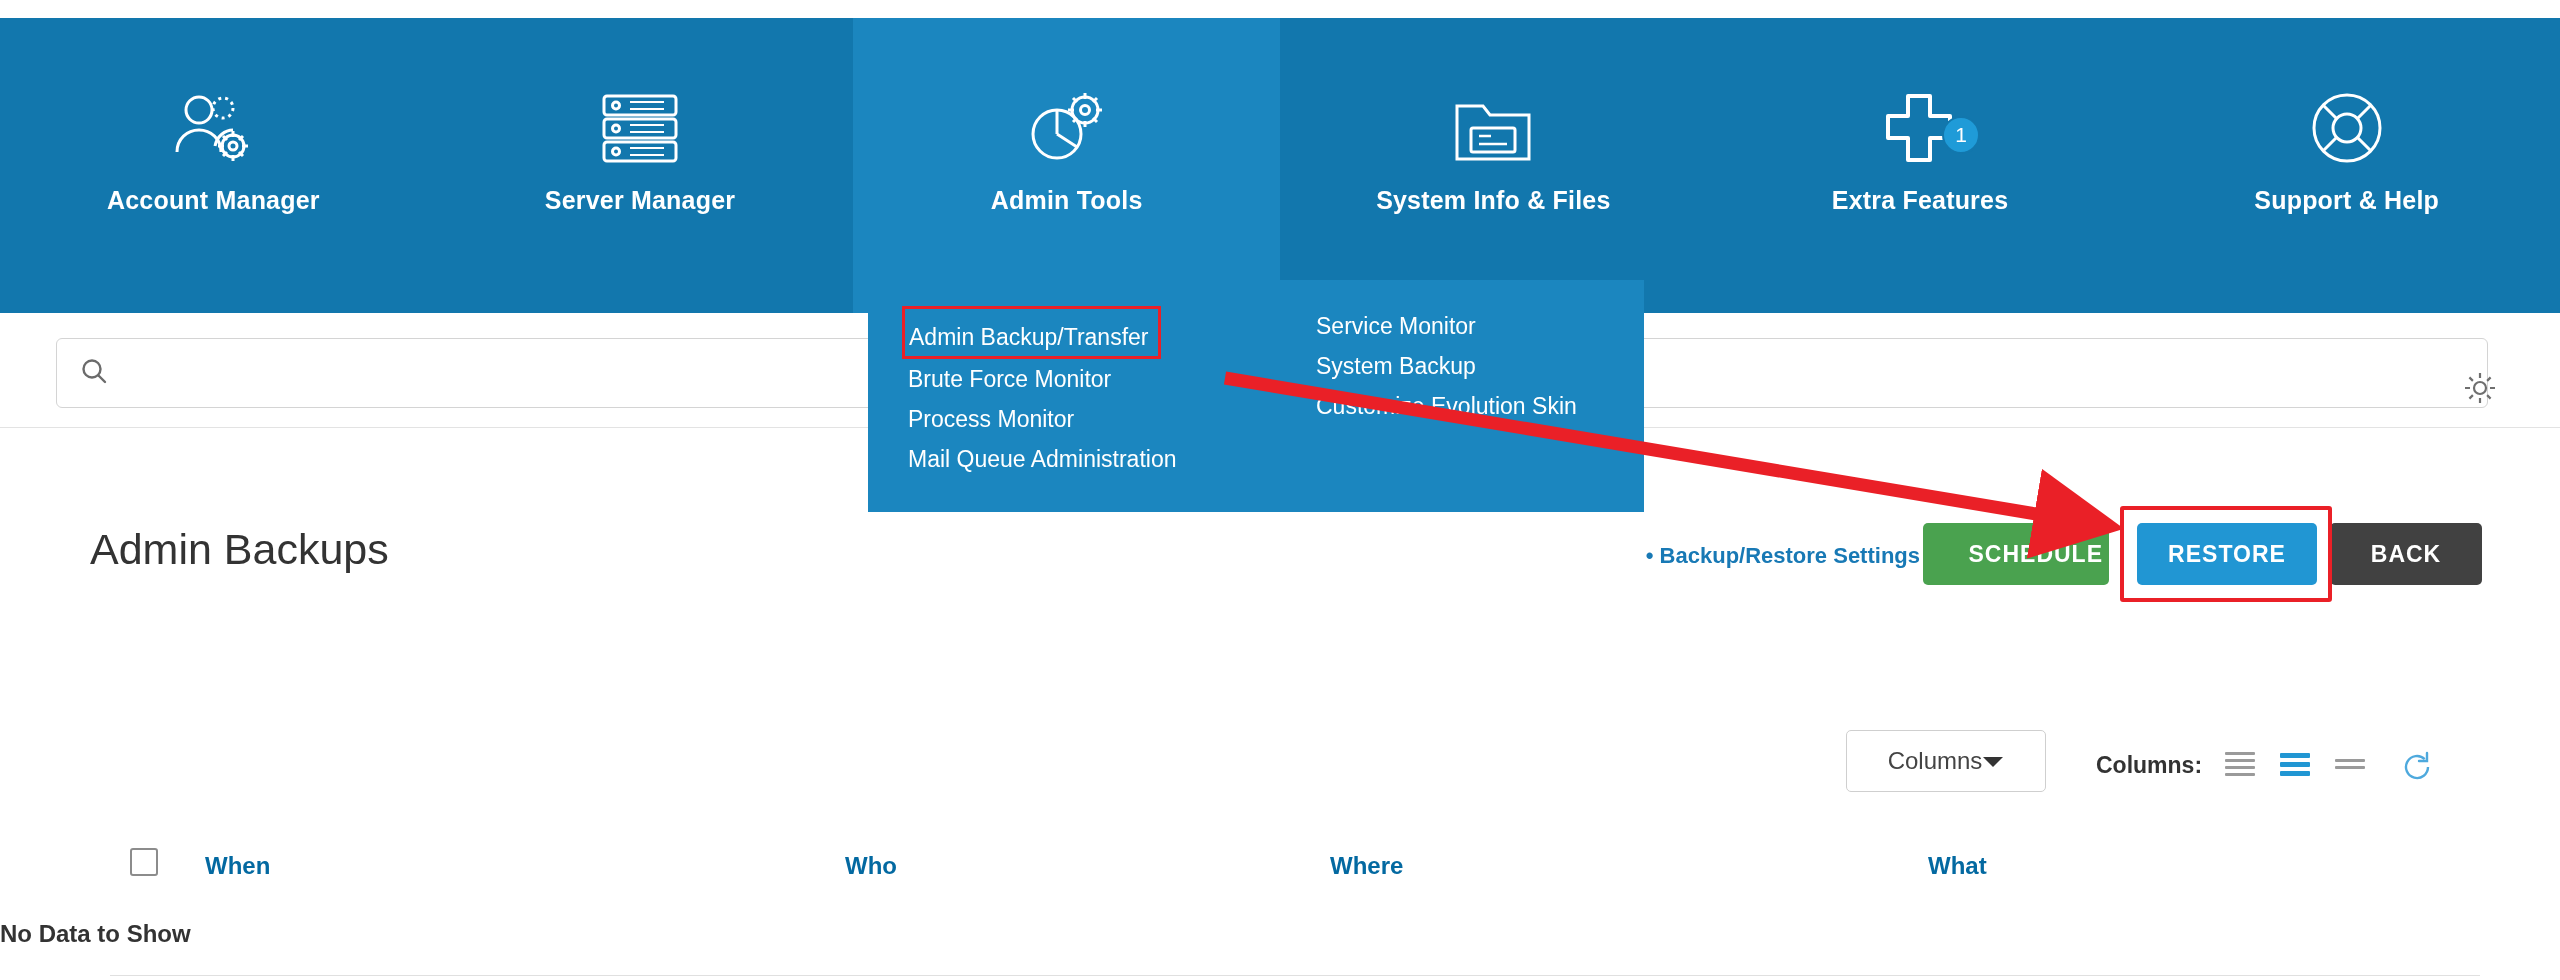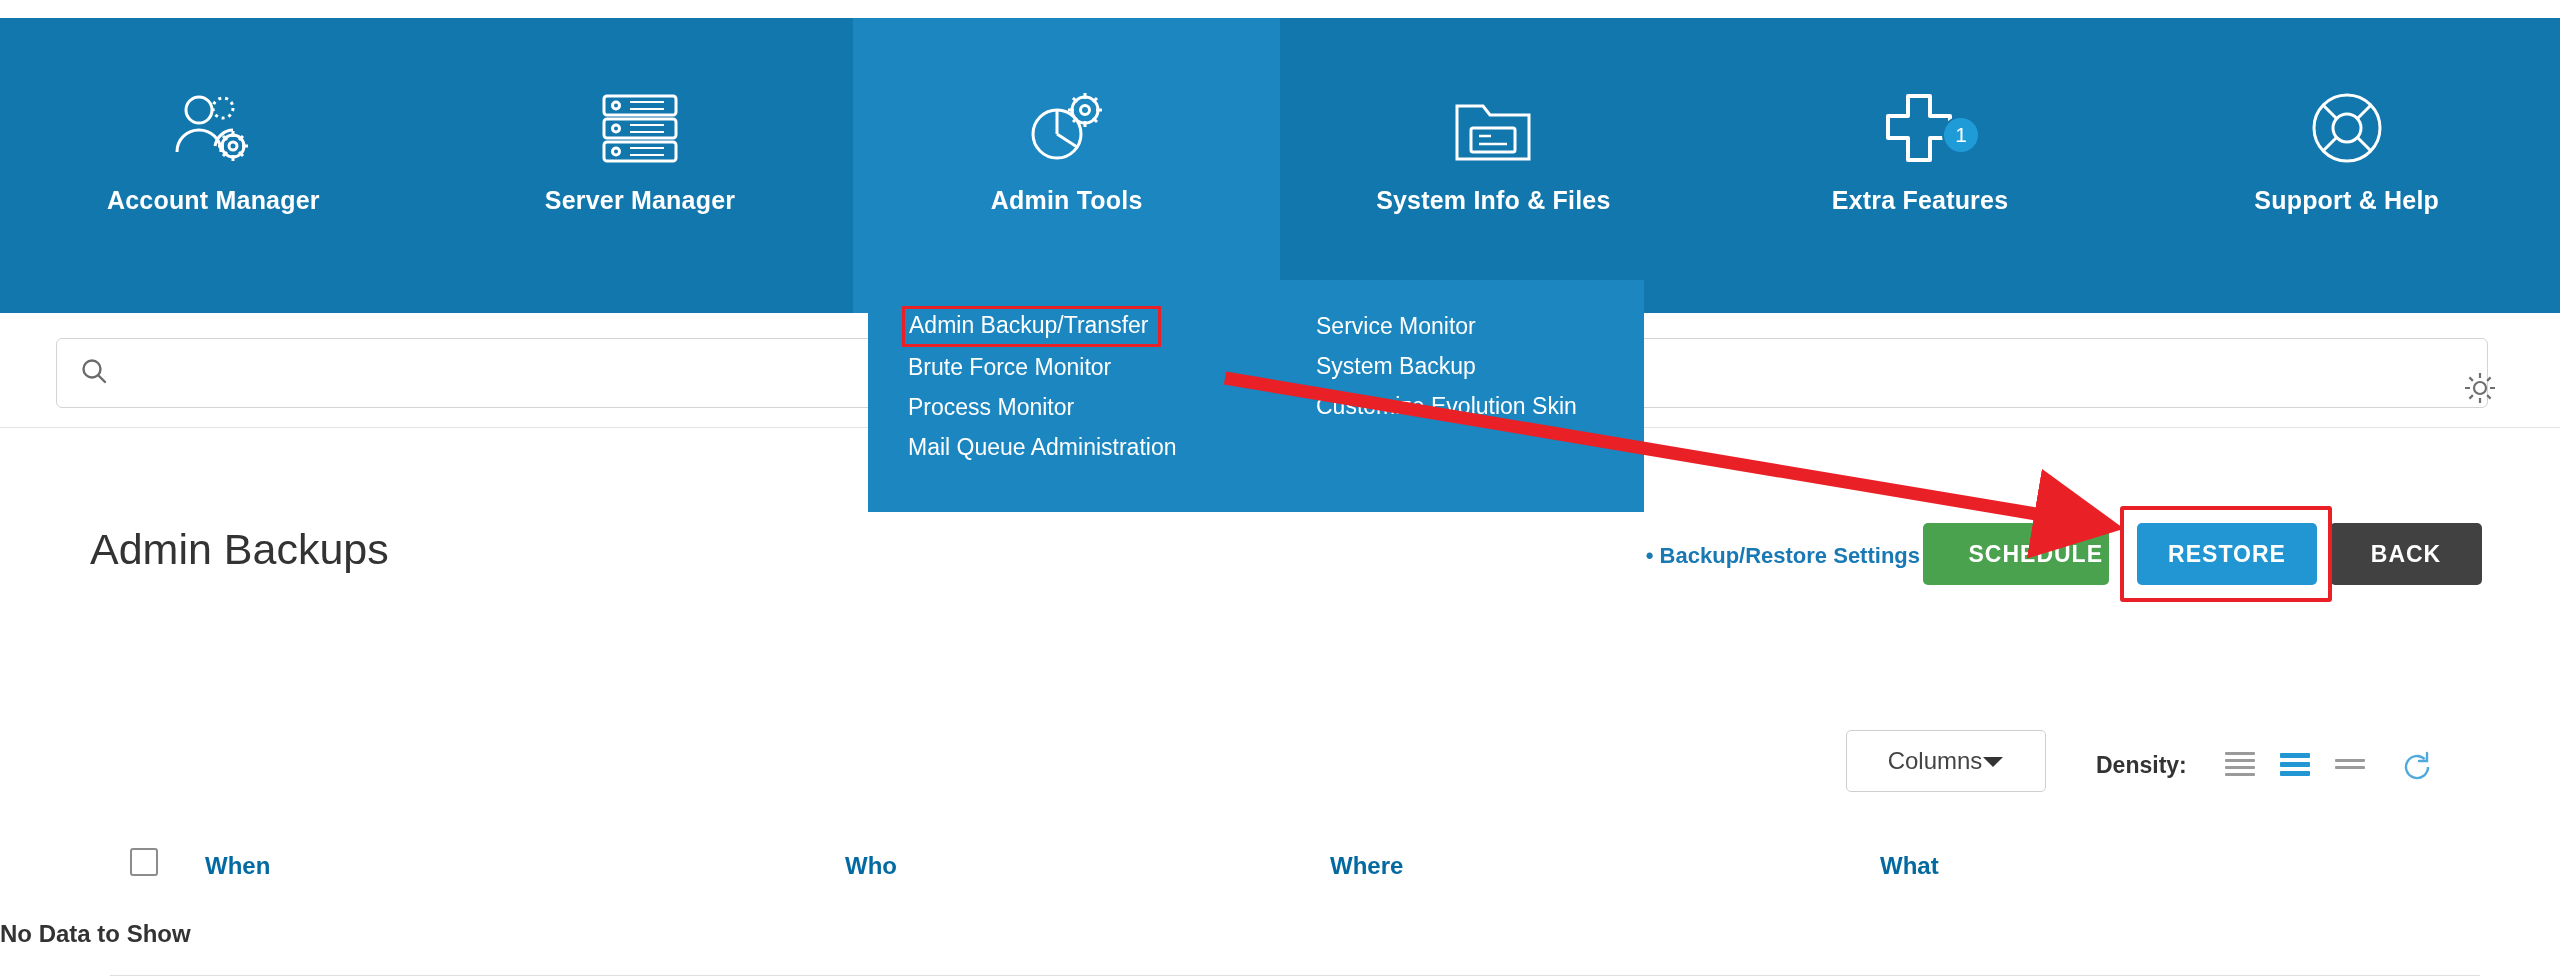"Admin Backup/Transfer" .dd-link.highlight { padding: 0 10px 3px 4px -> 12px 10px 3px 4px }
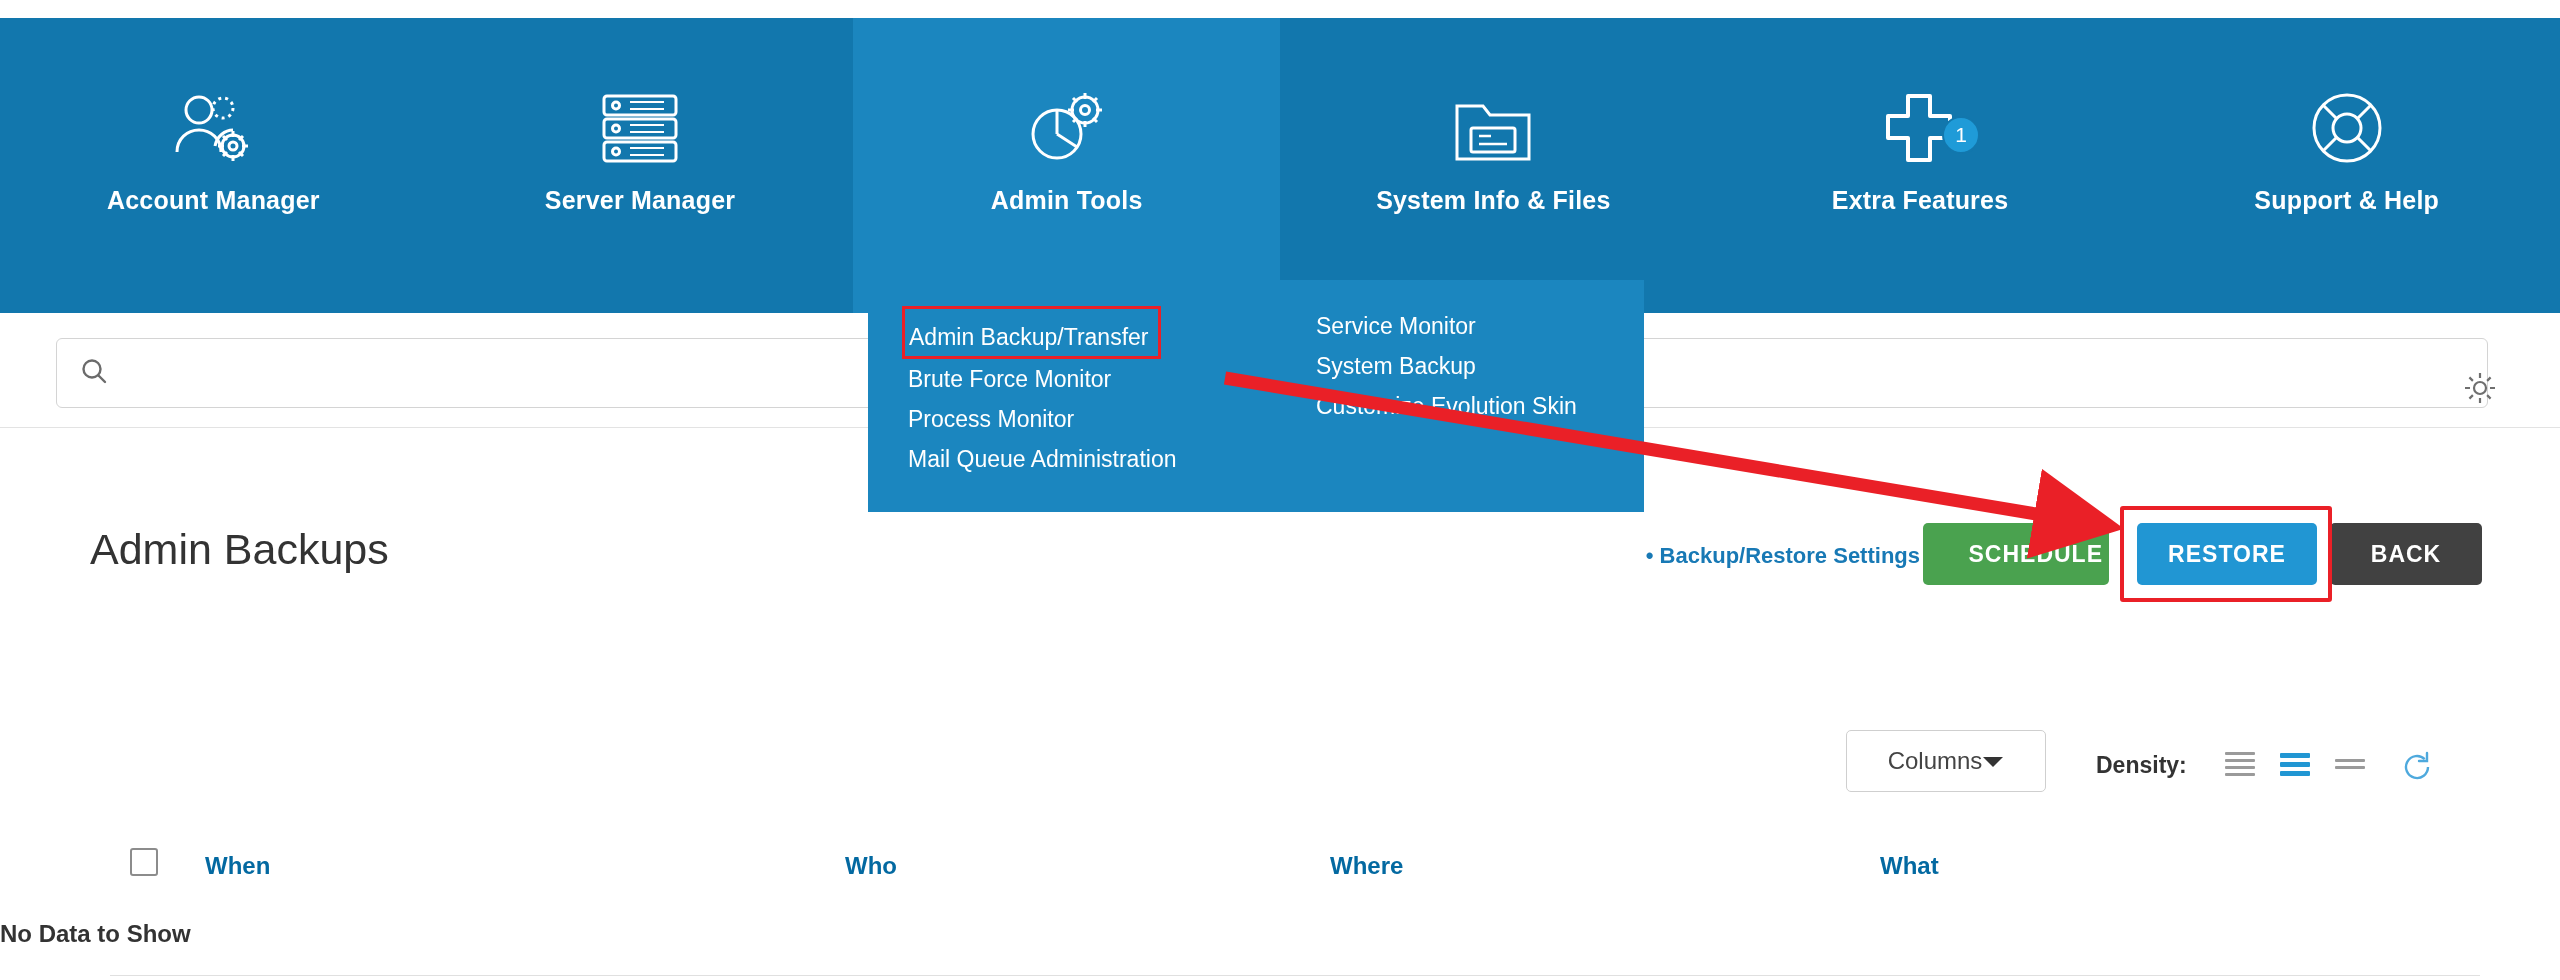"Density:" div.density-label { text: Density -> Columns }
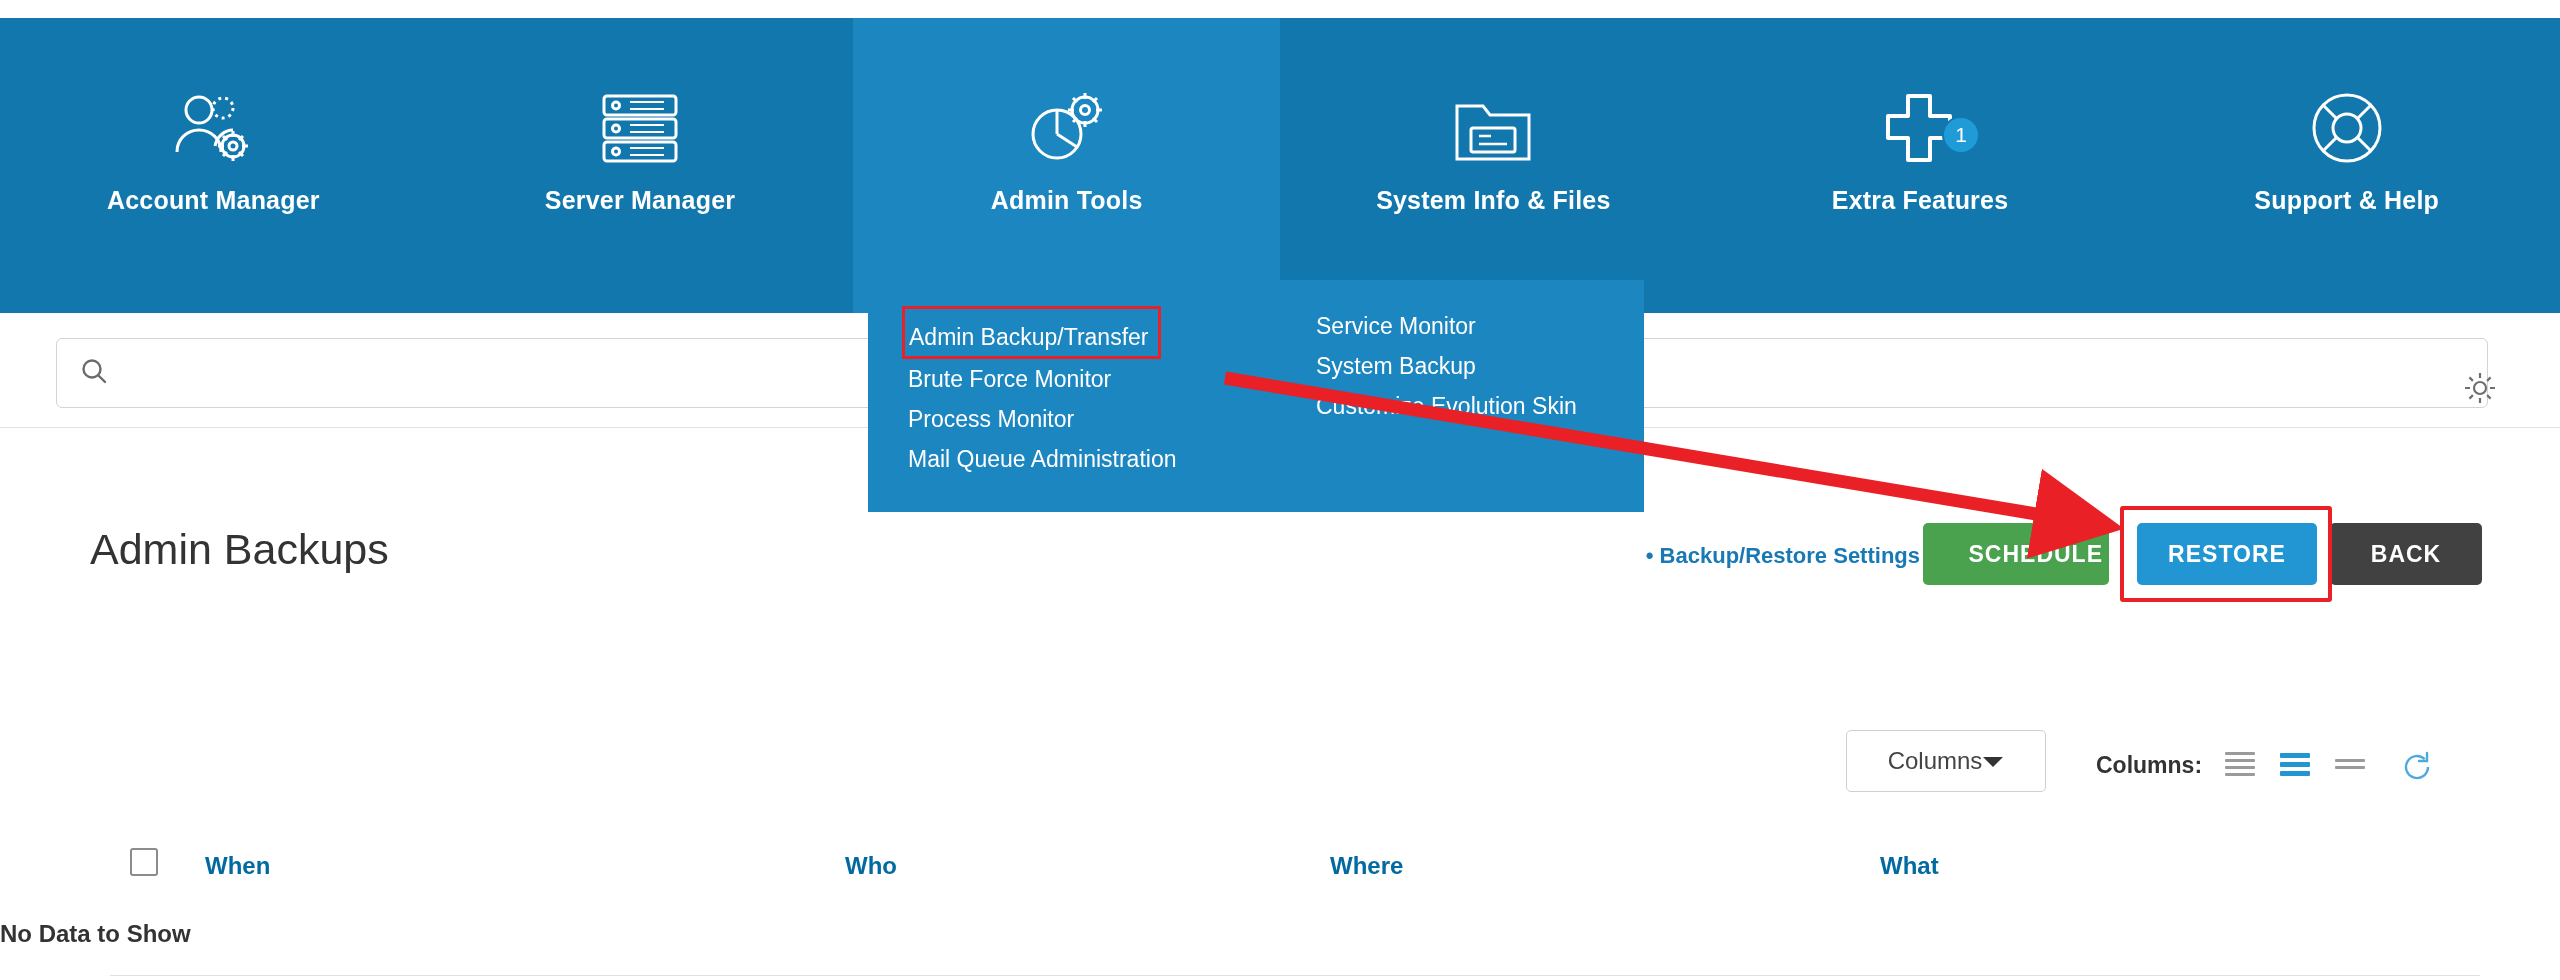"What" .th-what { left: 1780px -> 1828px }
